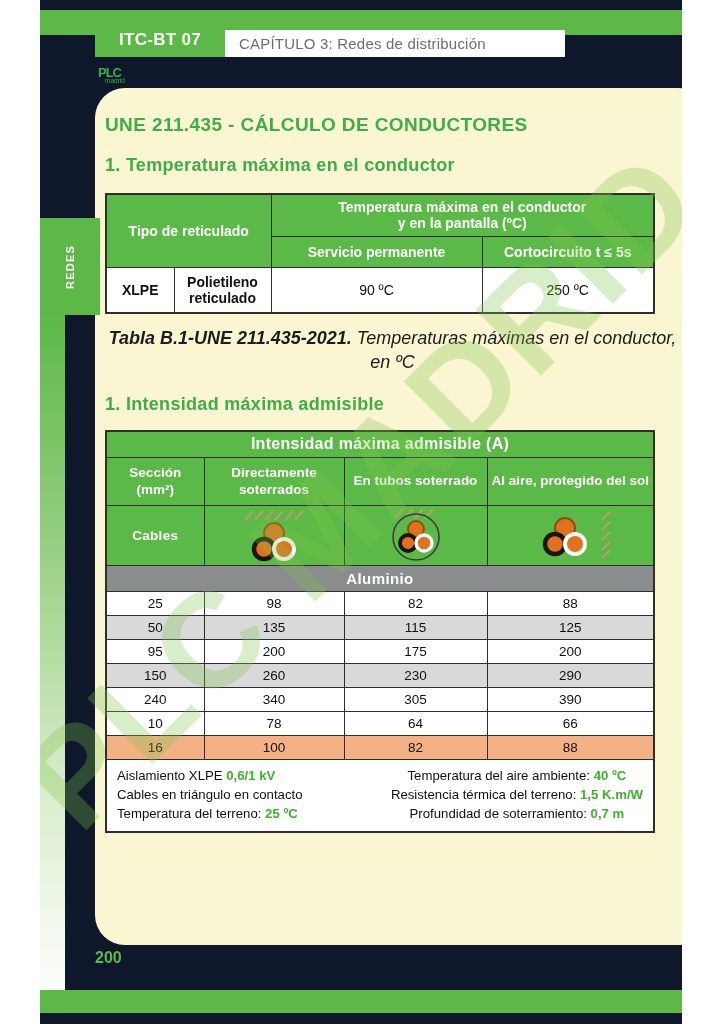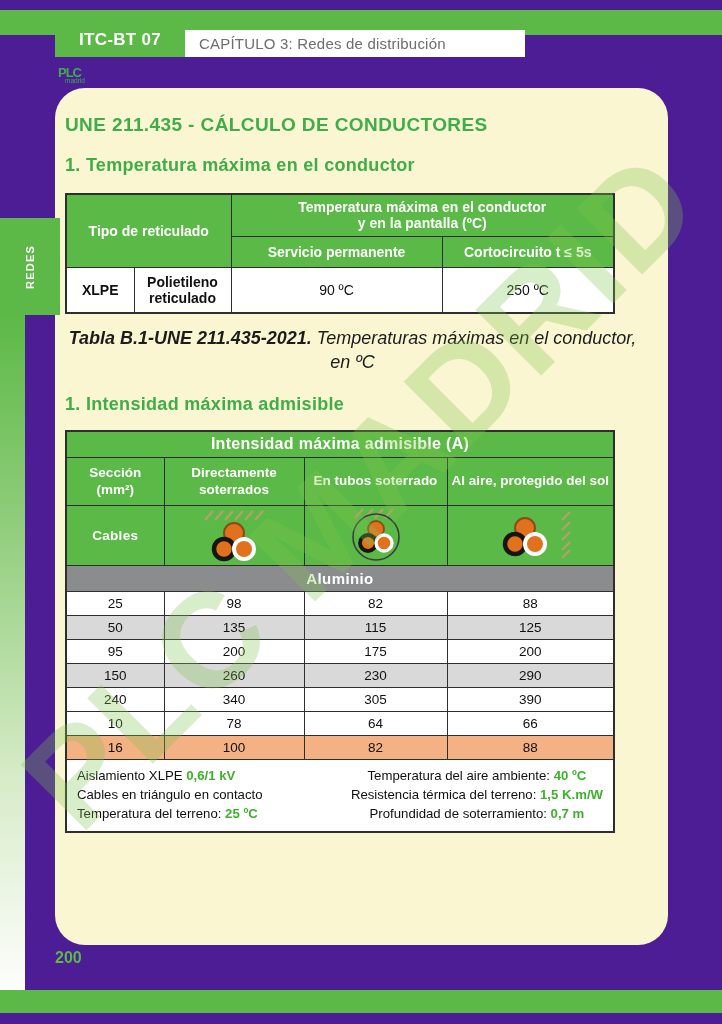"ITC-BT 07" .page { background: #4c1d95 -> #0f172a; width: 722px -> 642px }
